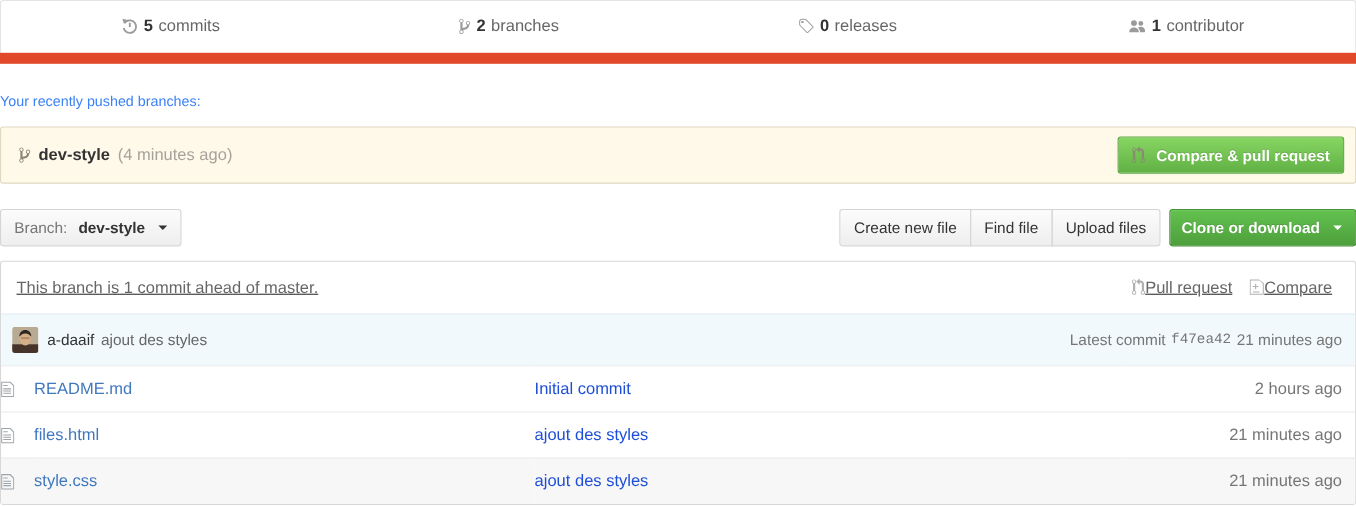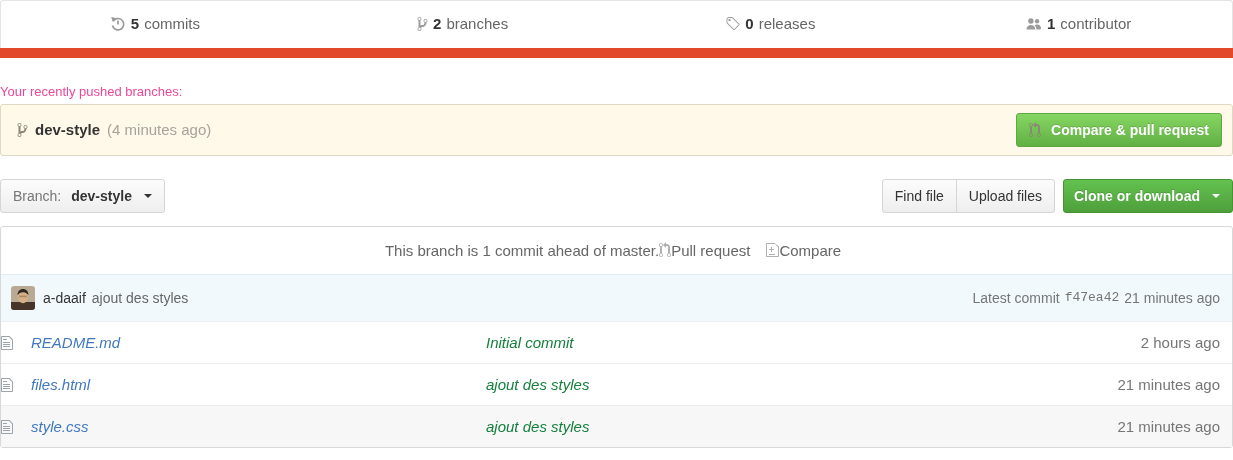"Your recently pushed branches:" .pushed-label { color: #ec4899 -> #3b82f6; margin: 26px 0 5px -> 26px 0 16px }
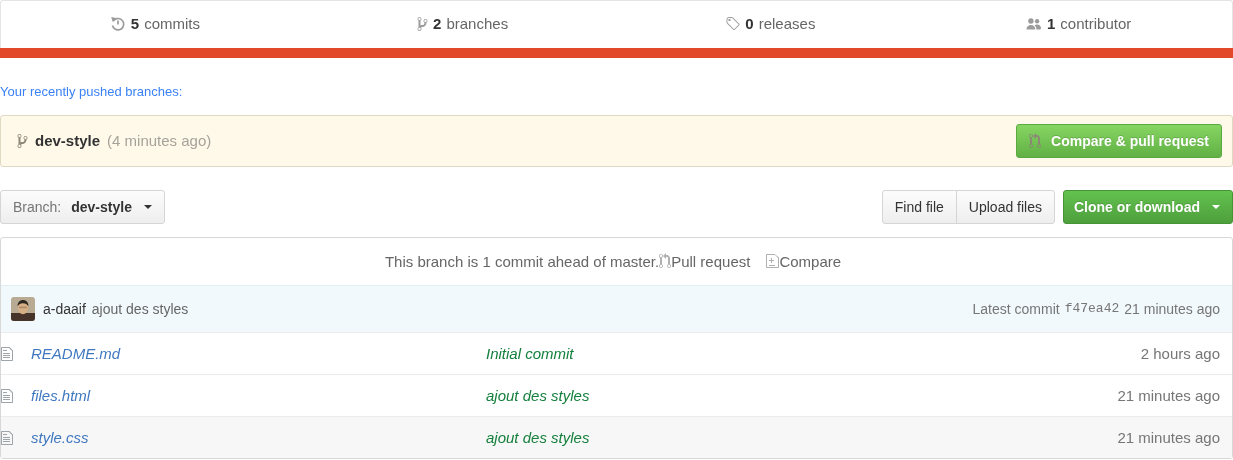"Create new file" button.btn { html: none -> <button> <span>Create new file</span> </button> }
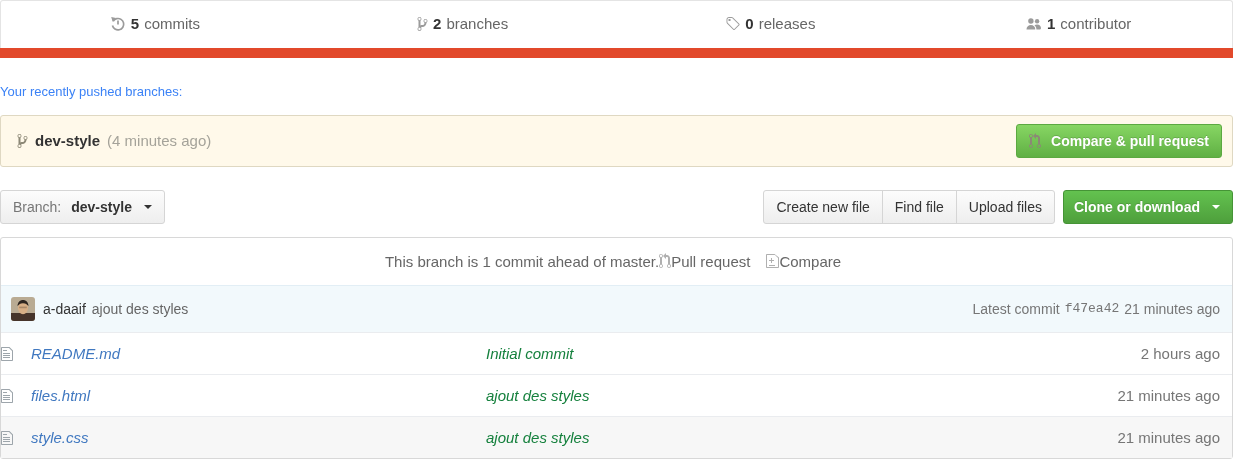"This branch is 1 commit" .status-row { justify-content: center -> space-between; text-decoration: none -> underline }
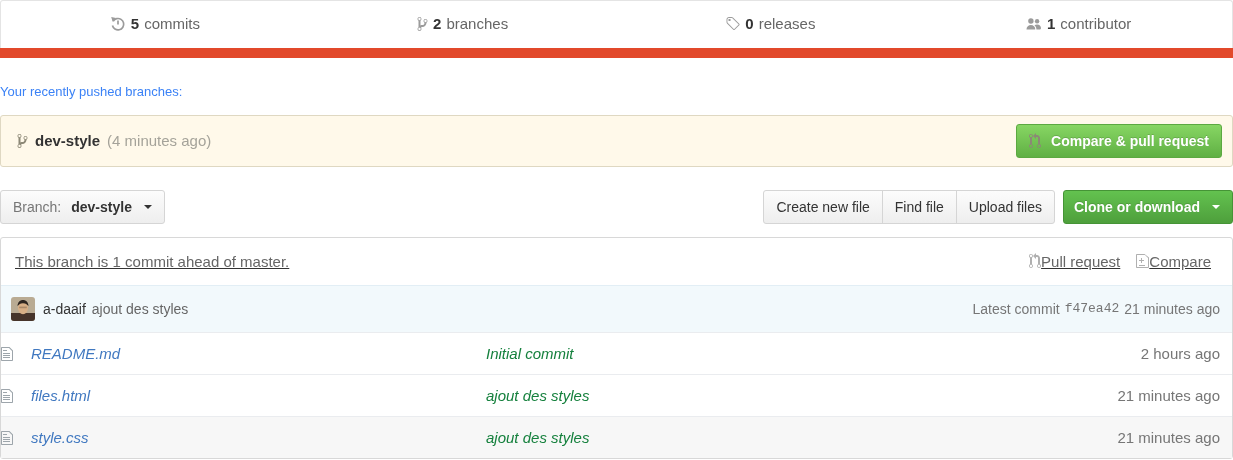"README.md" td.name-cell a { font-style: italic -> none }
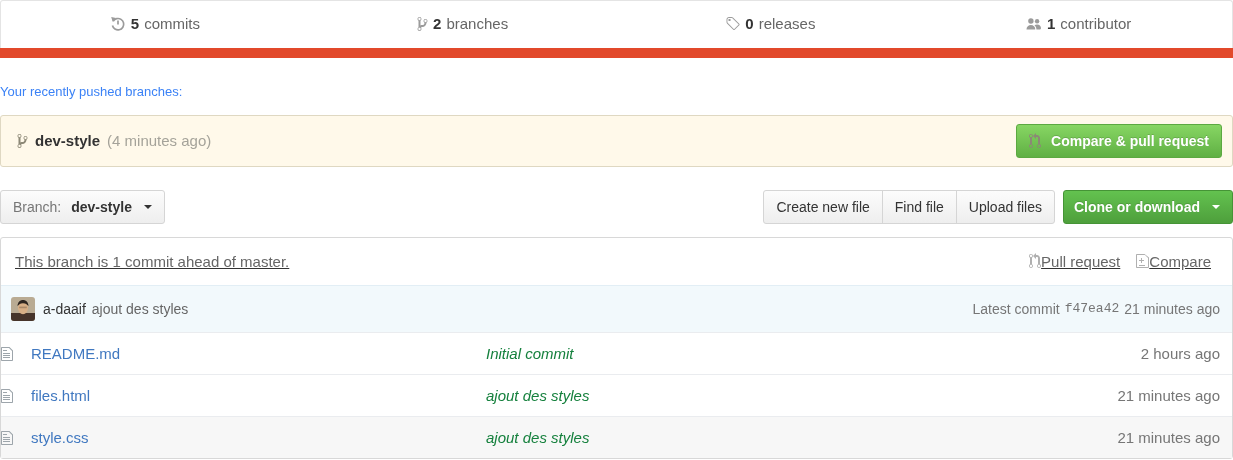"Initial commit" td.msg-cell { color: #15803d -> #1d4ed8; font-style: italic -> none }
